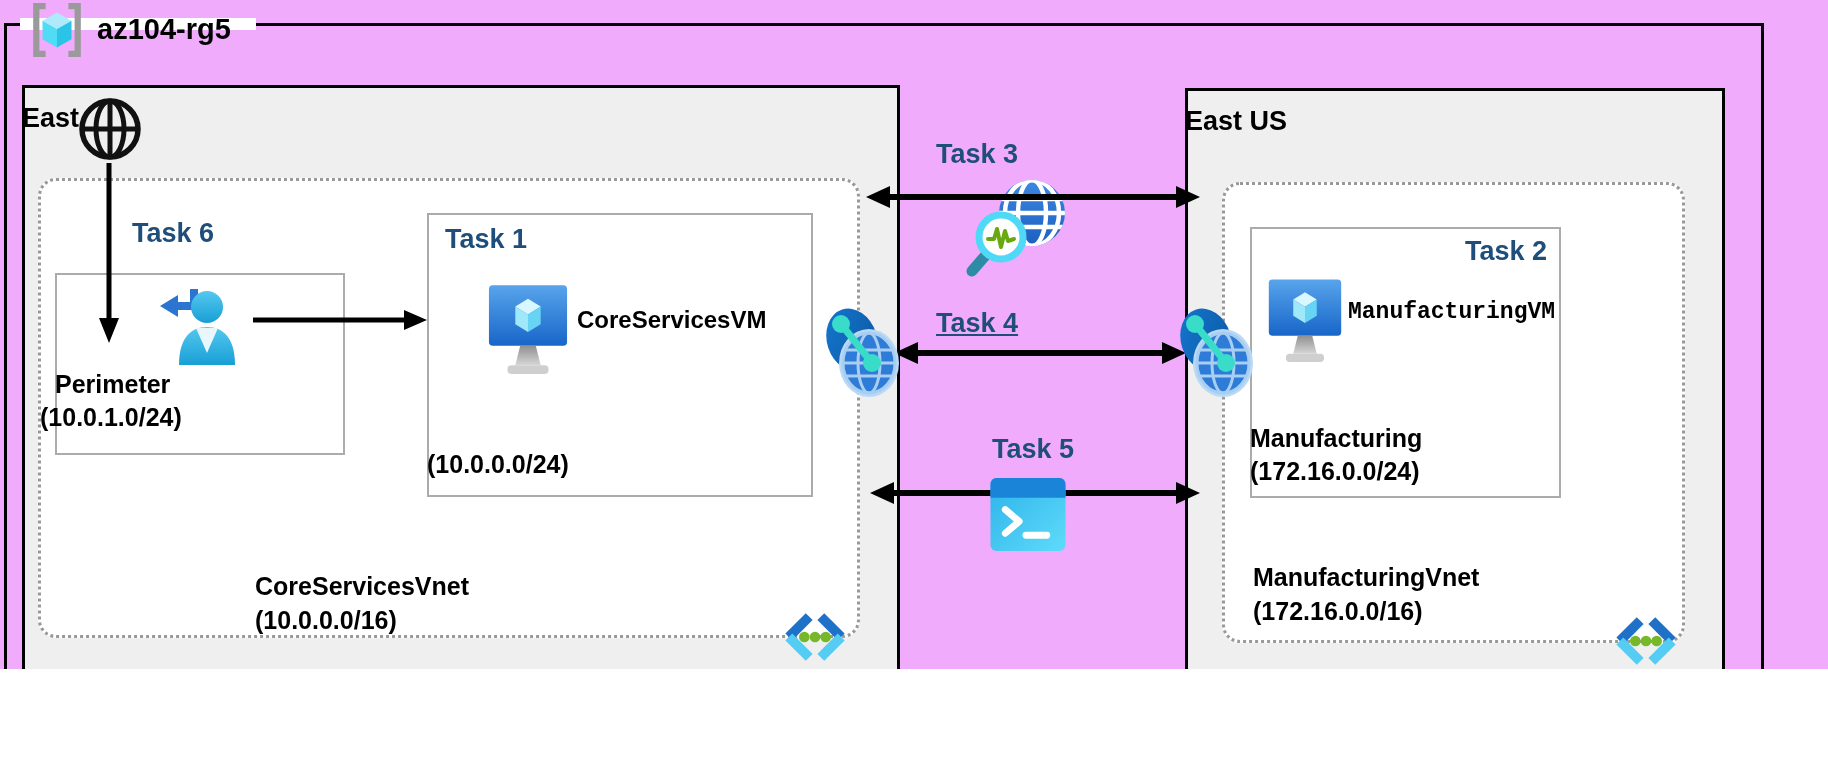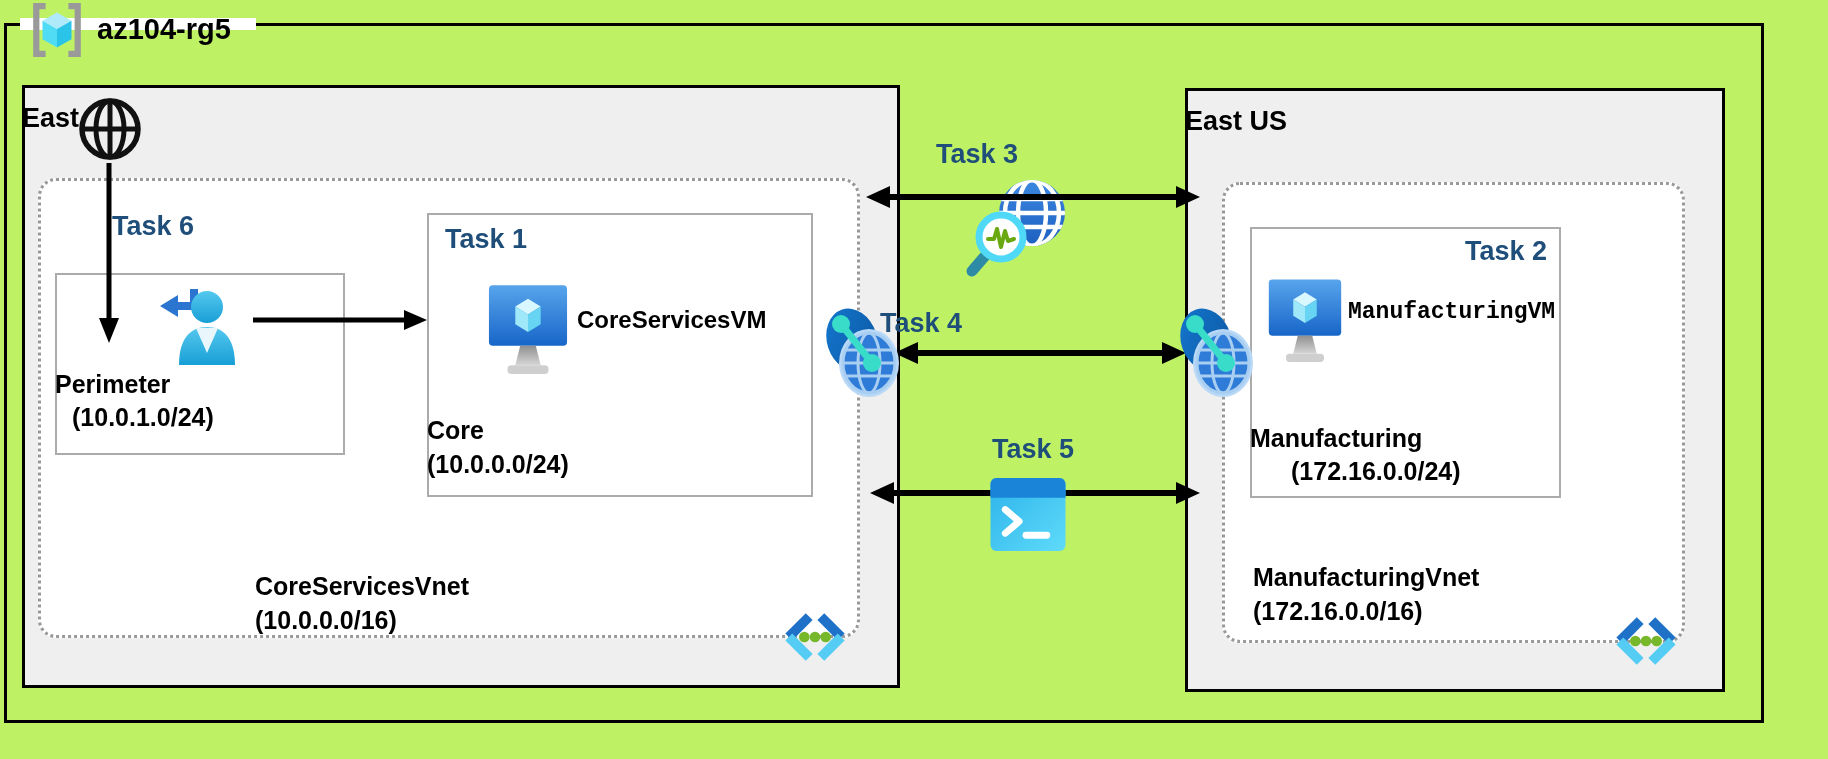"az104-rg5" #canvas { background: #bef264 -> #f0abfc; height: 759px -> 669px }
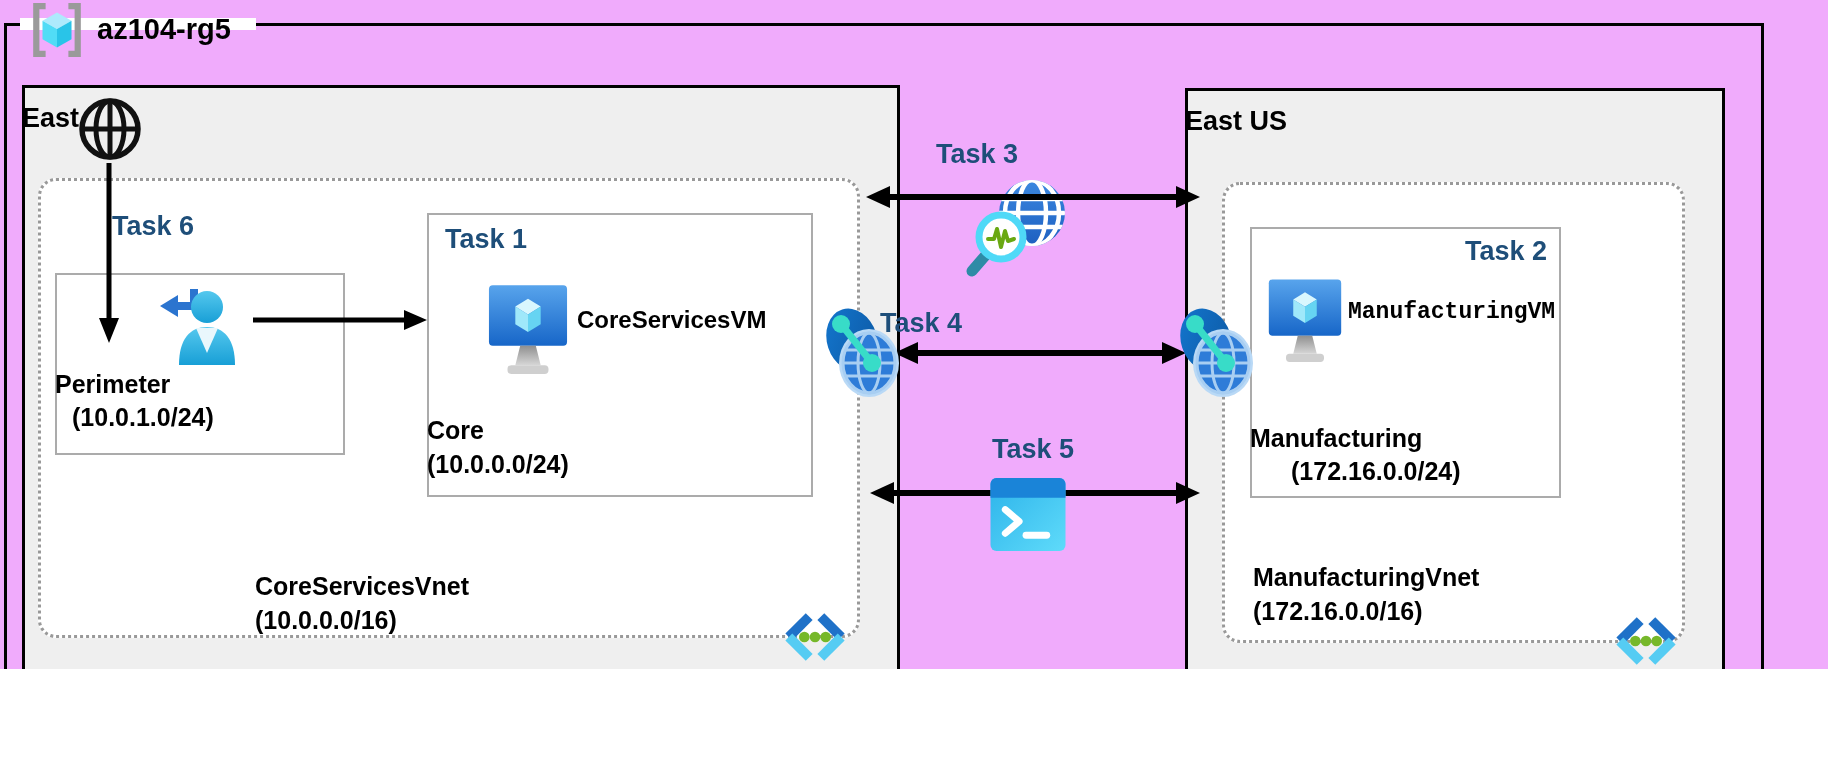"Task 6" div.lbl { padding-left: none -> 20px; top: 211px -> 218px }
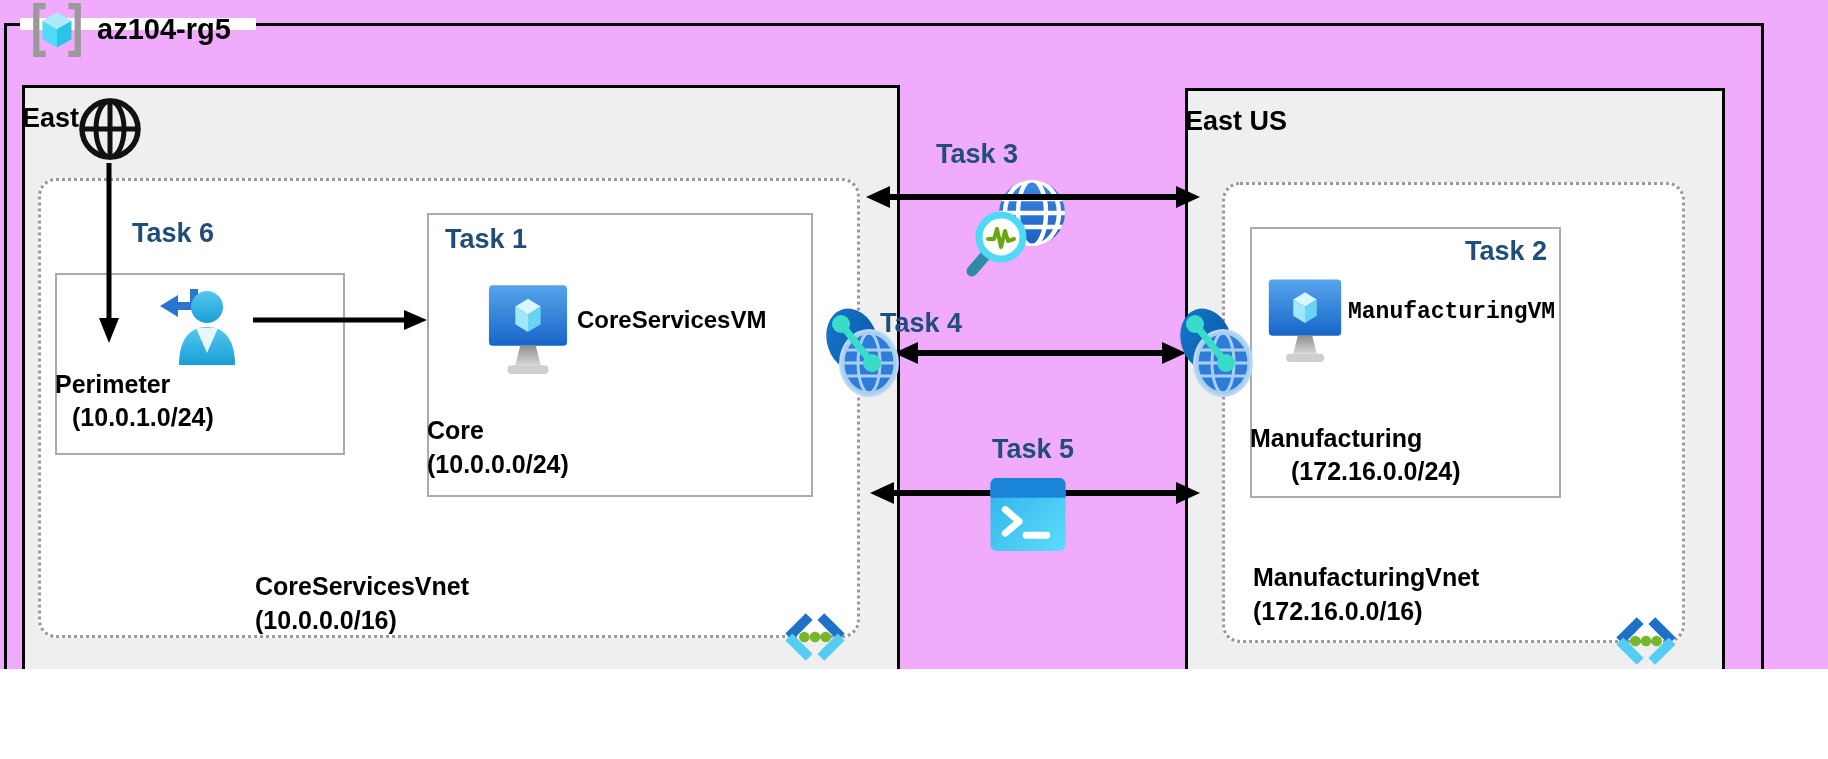"Task 4" div.lbl { left: 880px -> 936px; text-decoration: none -> underline }
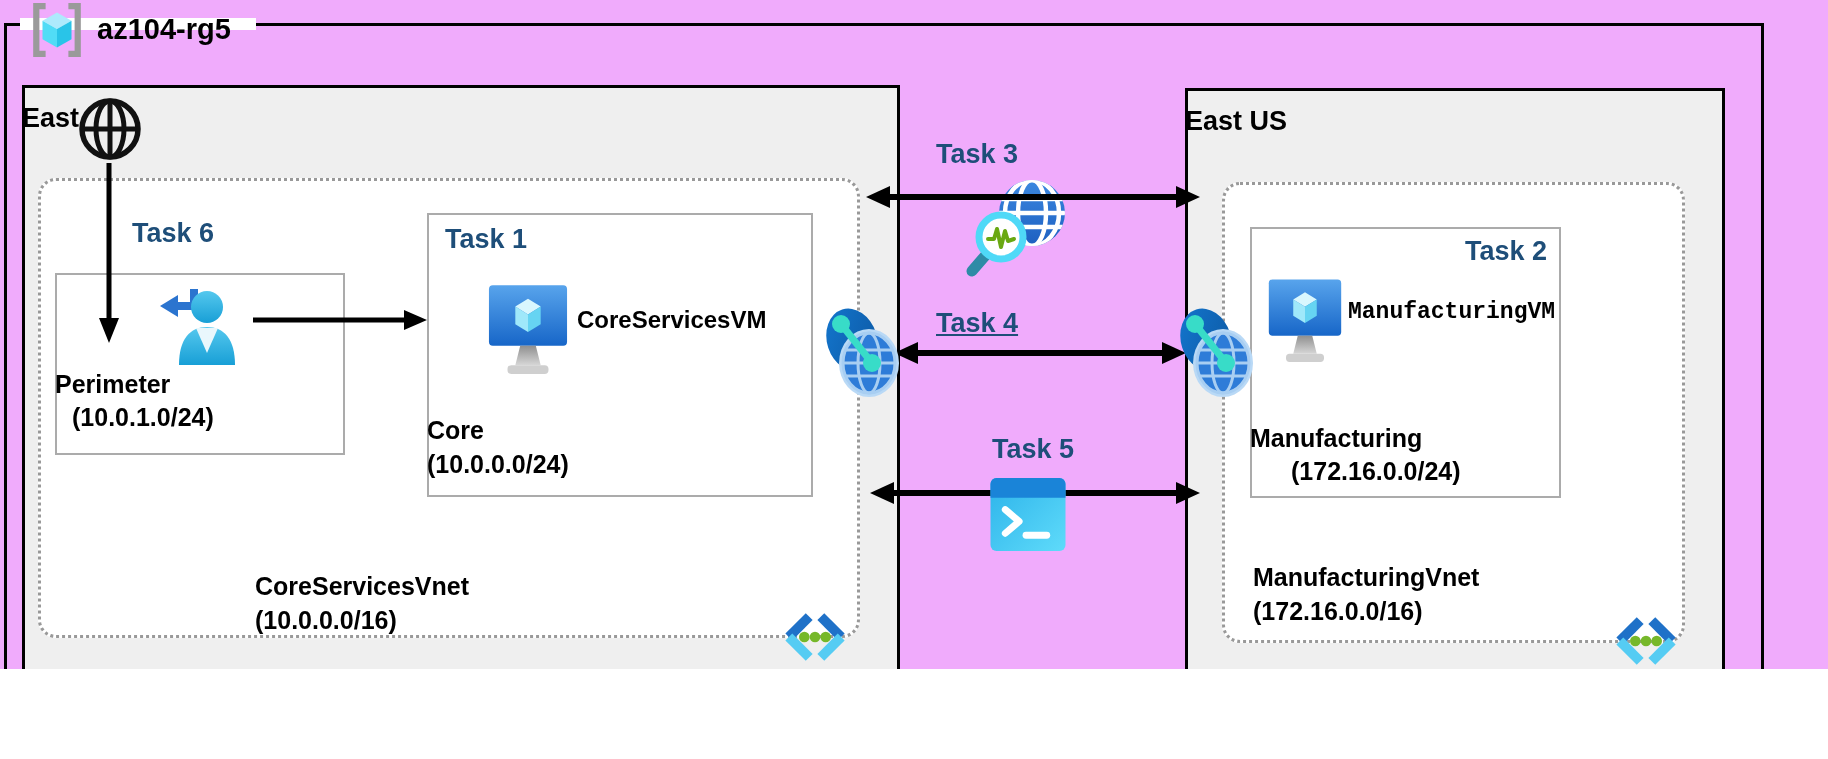"(10.0.1.0/24)" div.lbl { left: 72px -> 40px }
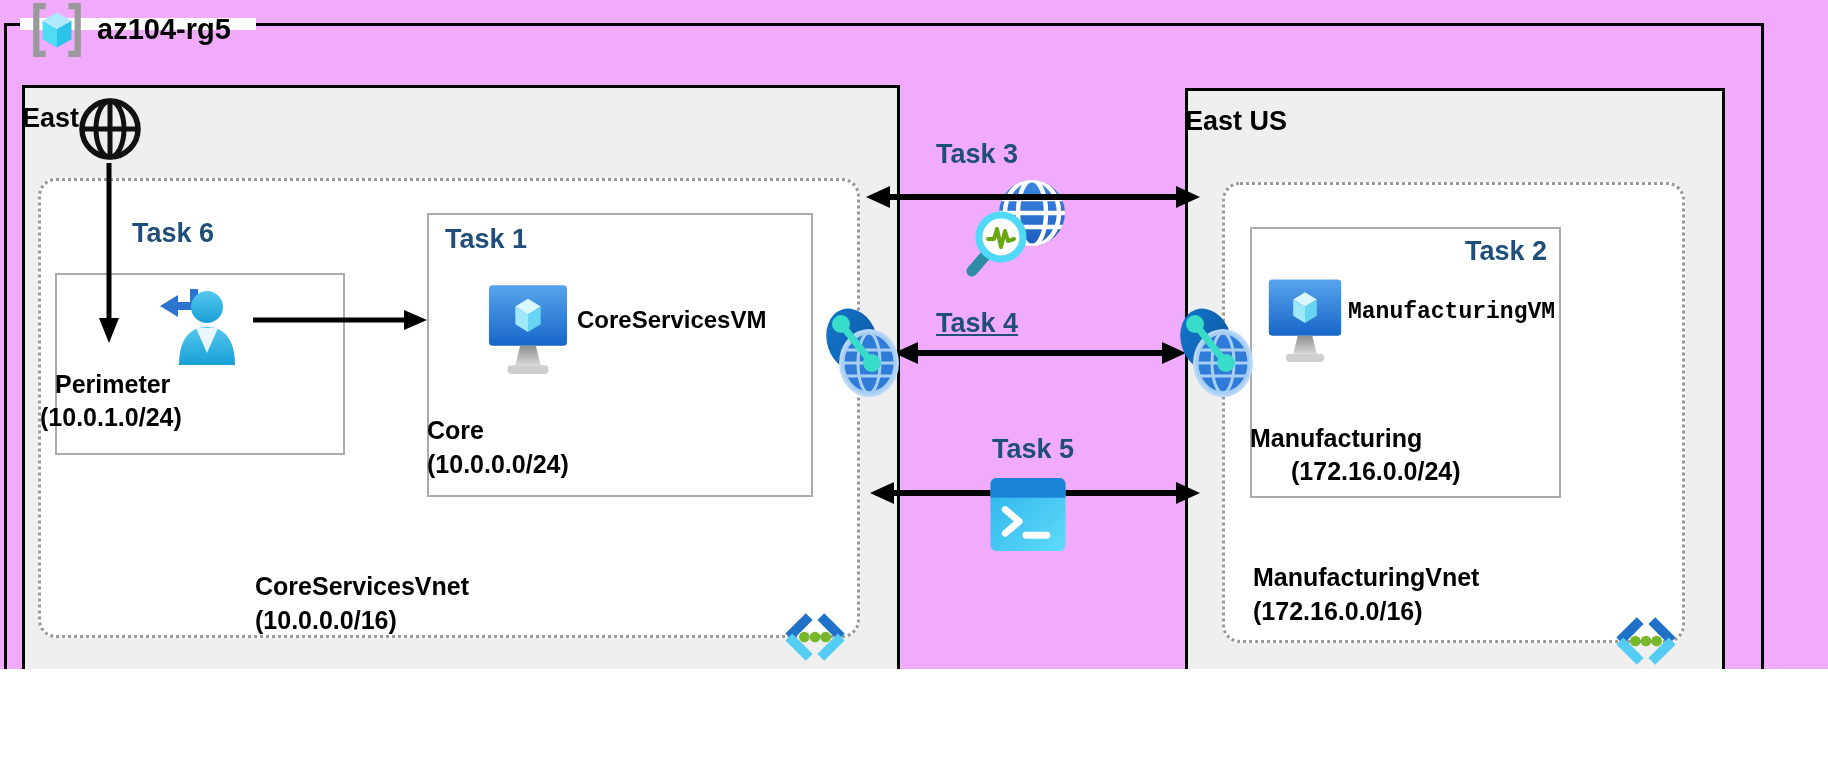"Core" div.lbl { html: <div>Core</div> -> none }
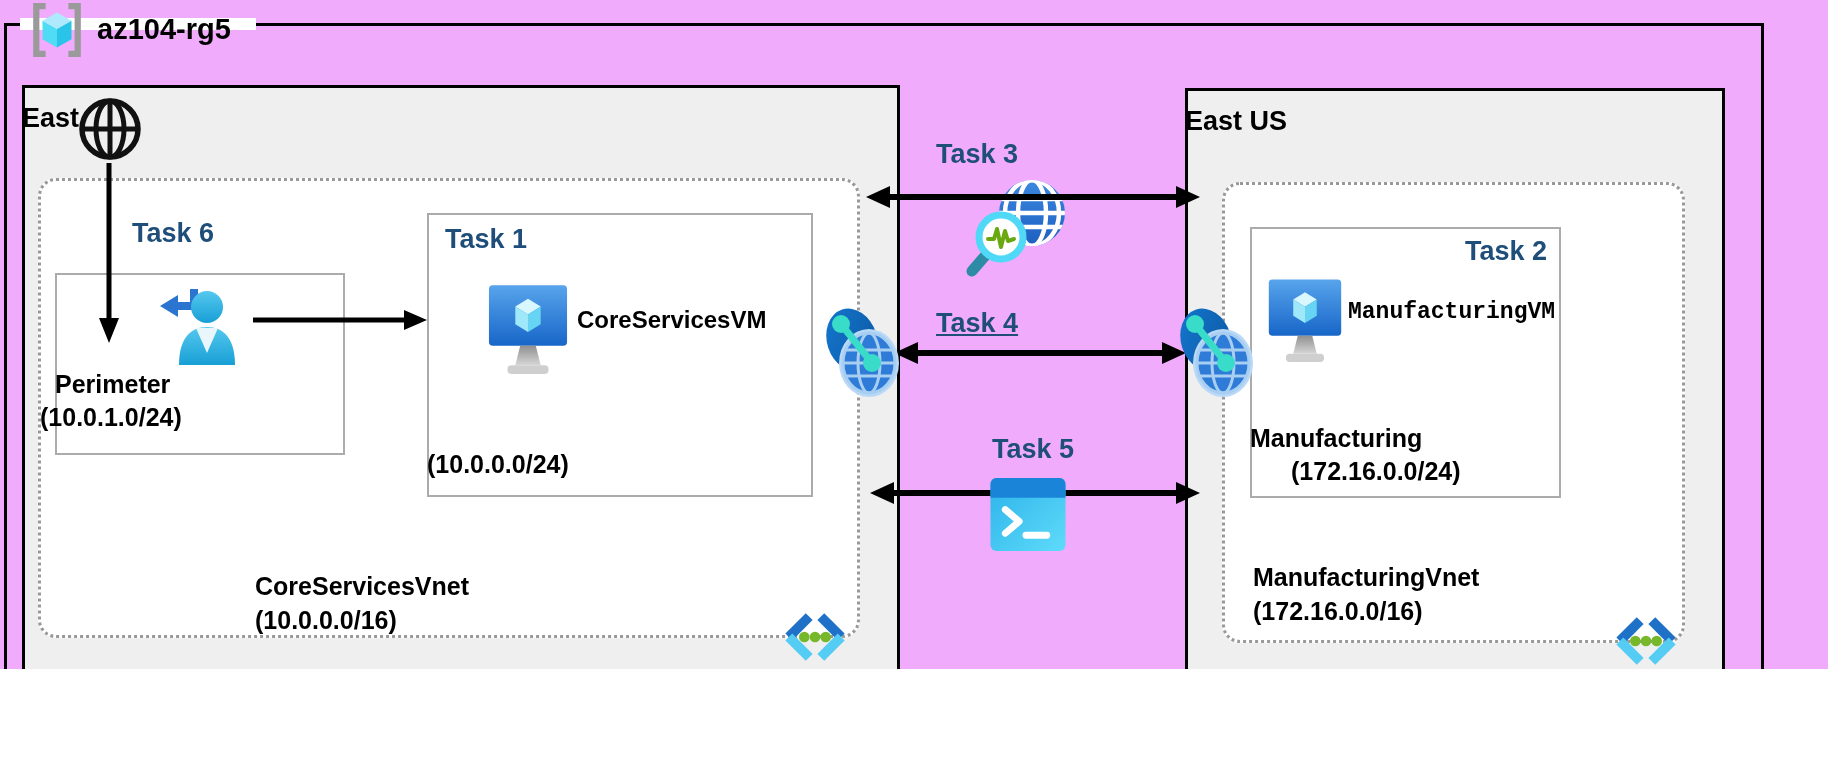"(172.16.0.0/24)" div.lbl { left: 1291px -> 1250px }
